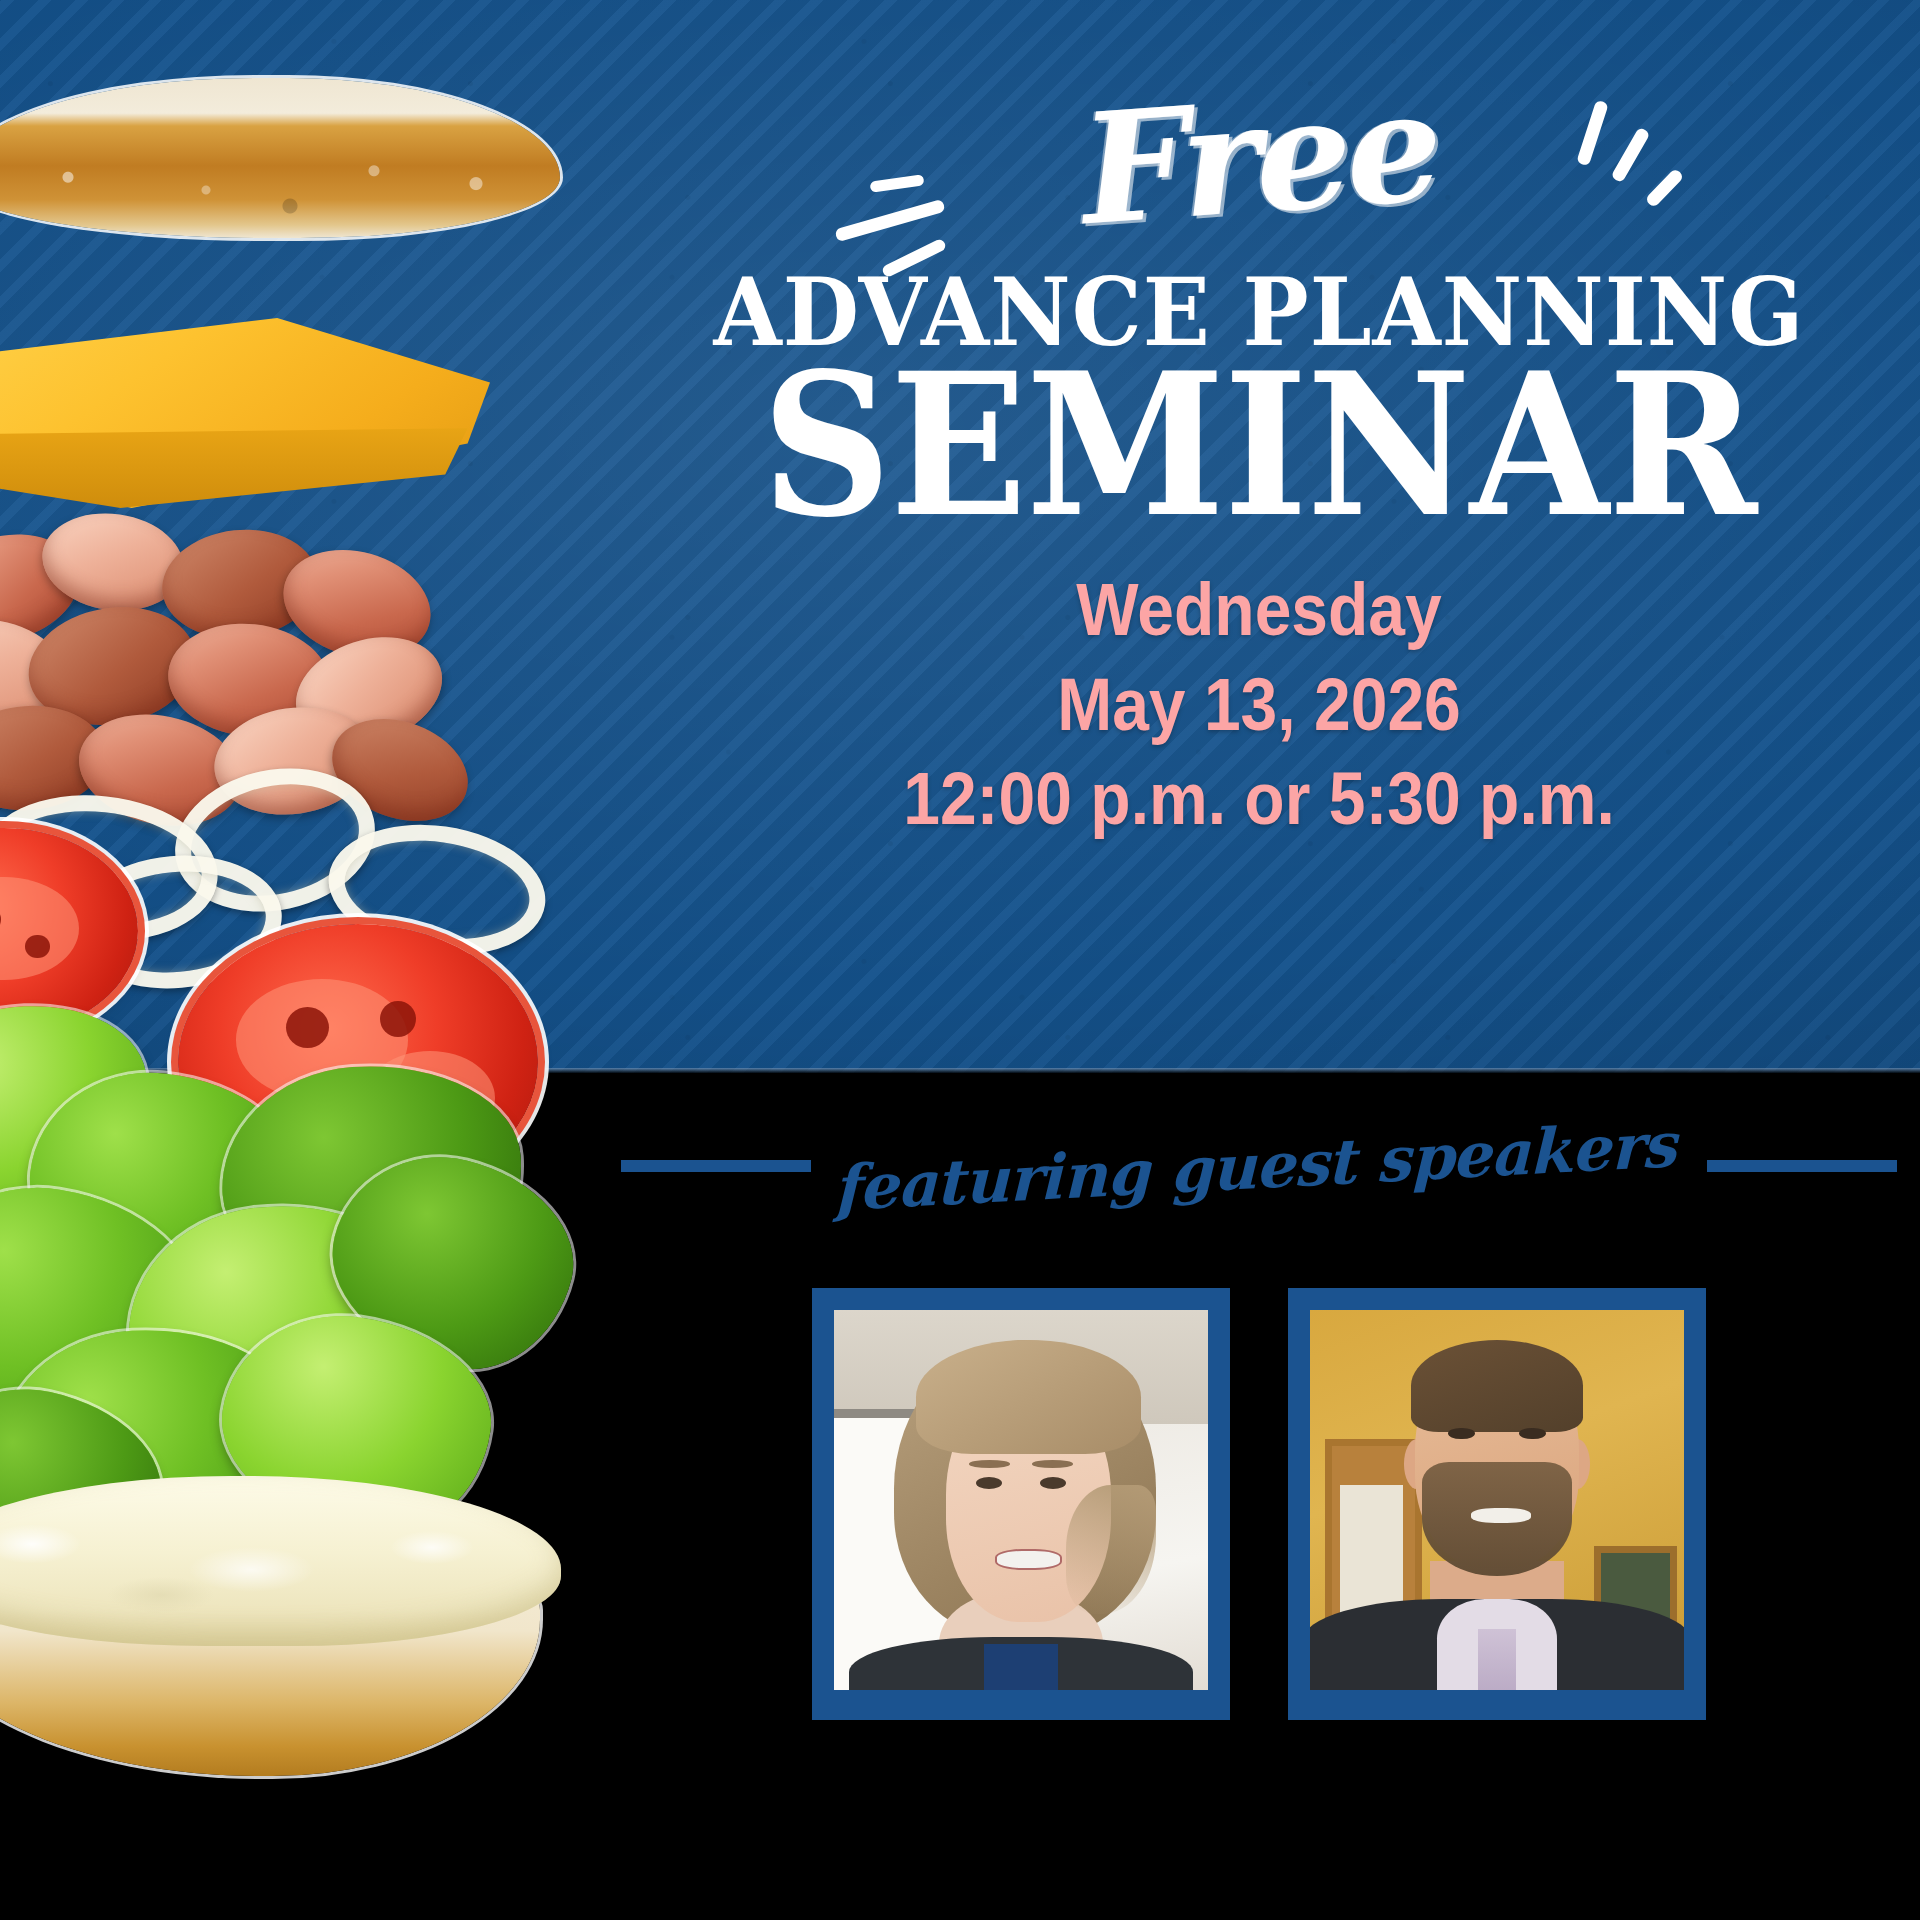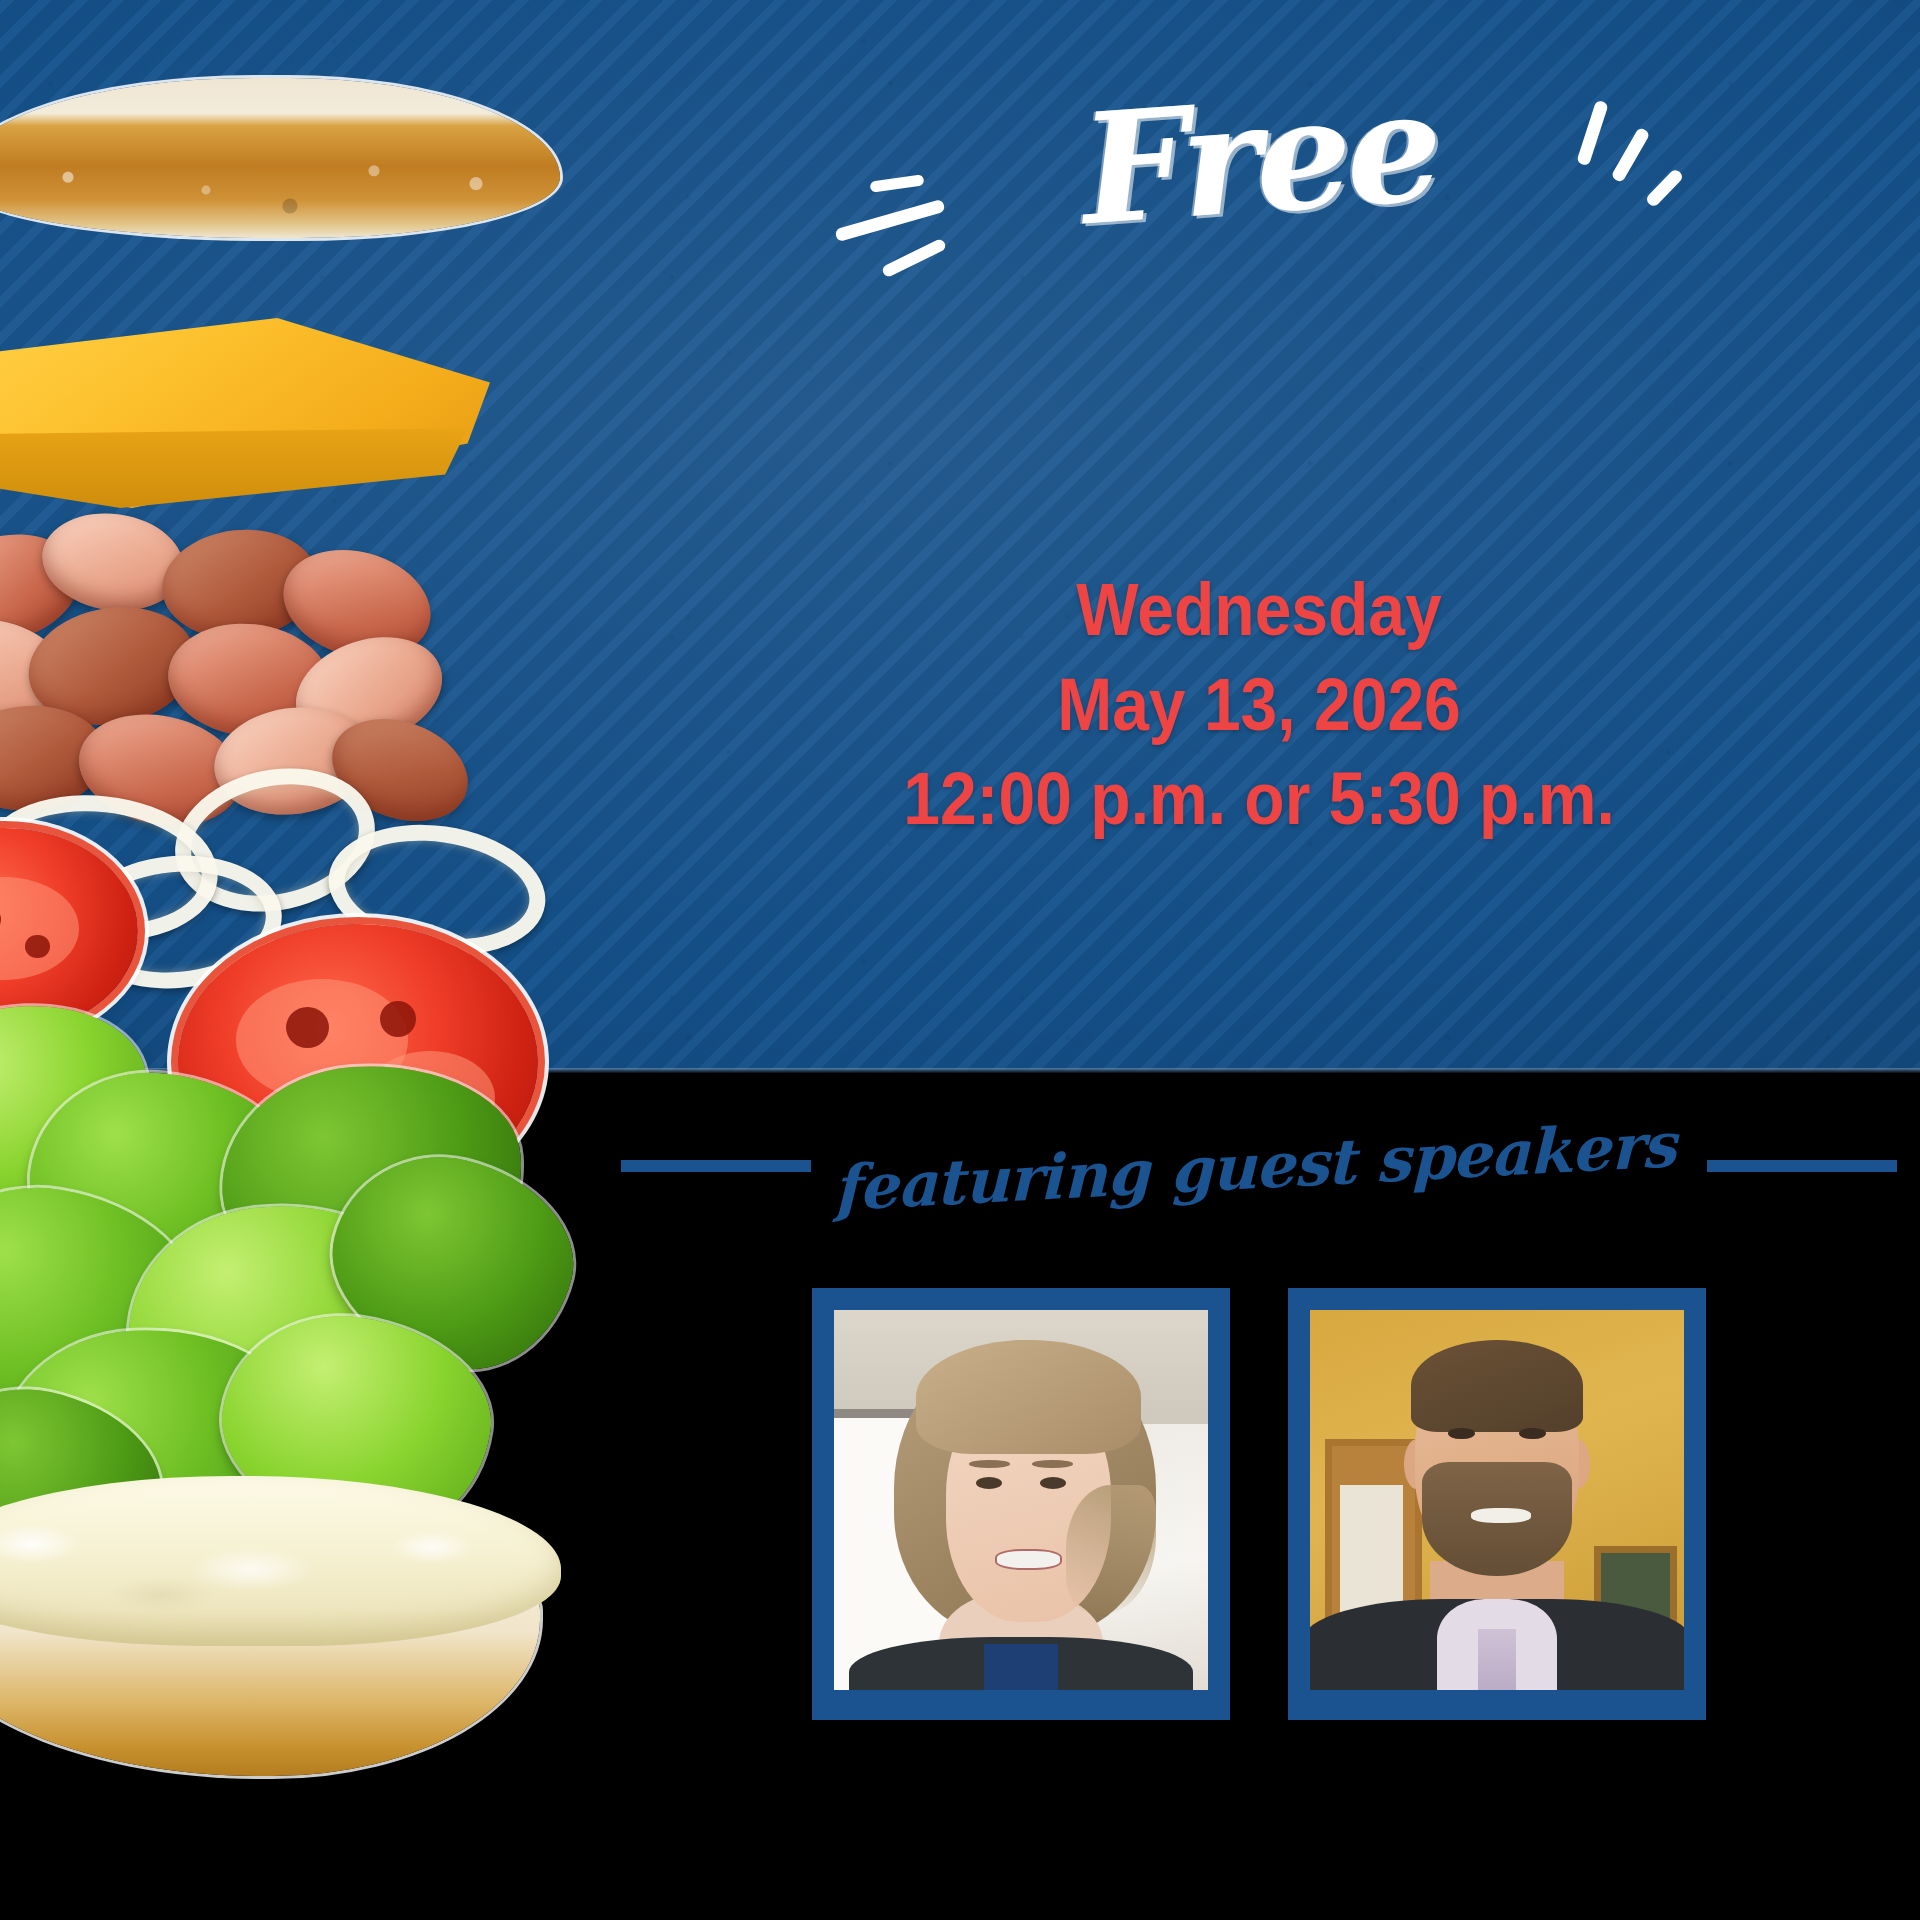"ADVANCE PLANNING" div { html: none -> <div> <div>ADVANCE PLANNING</div> <div>SEMINAR</div> </div> }
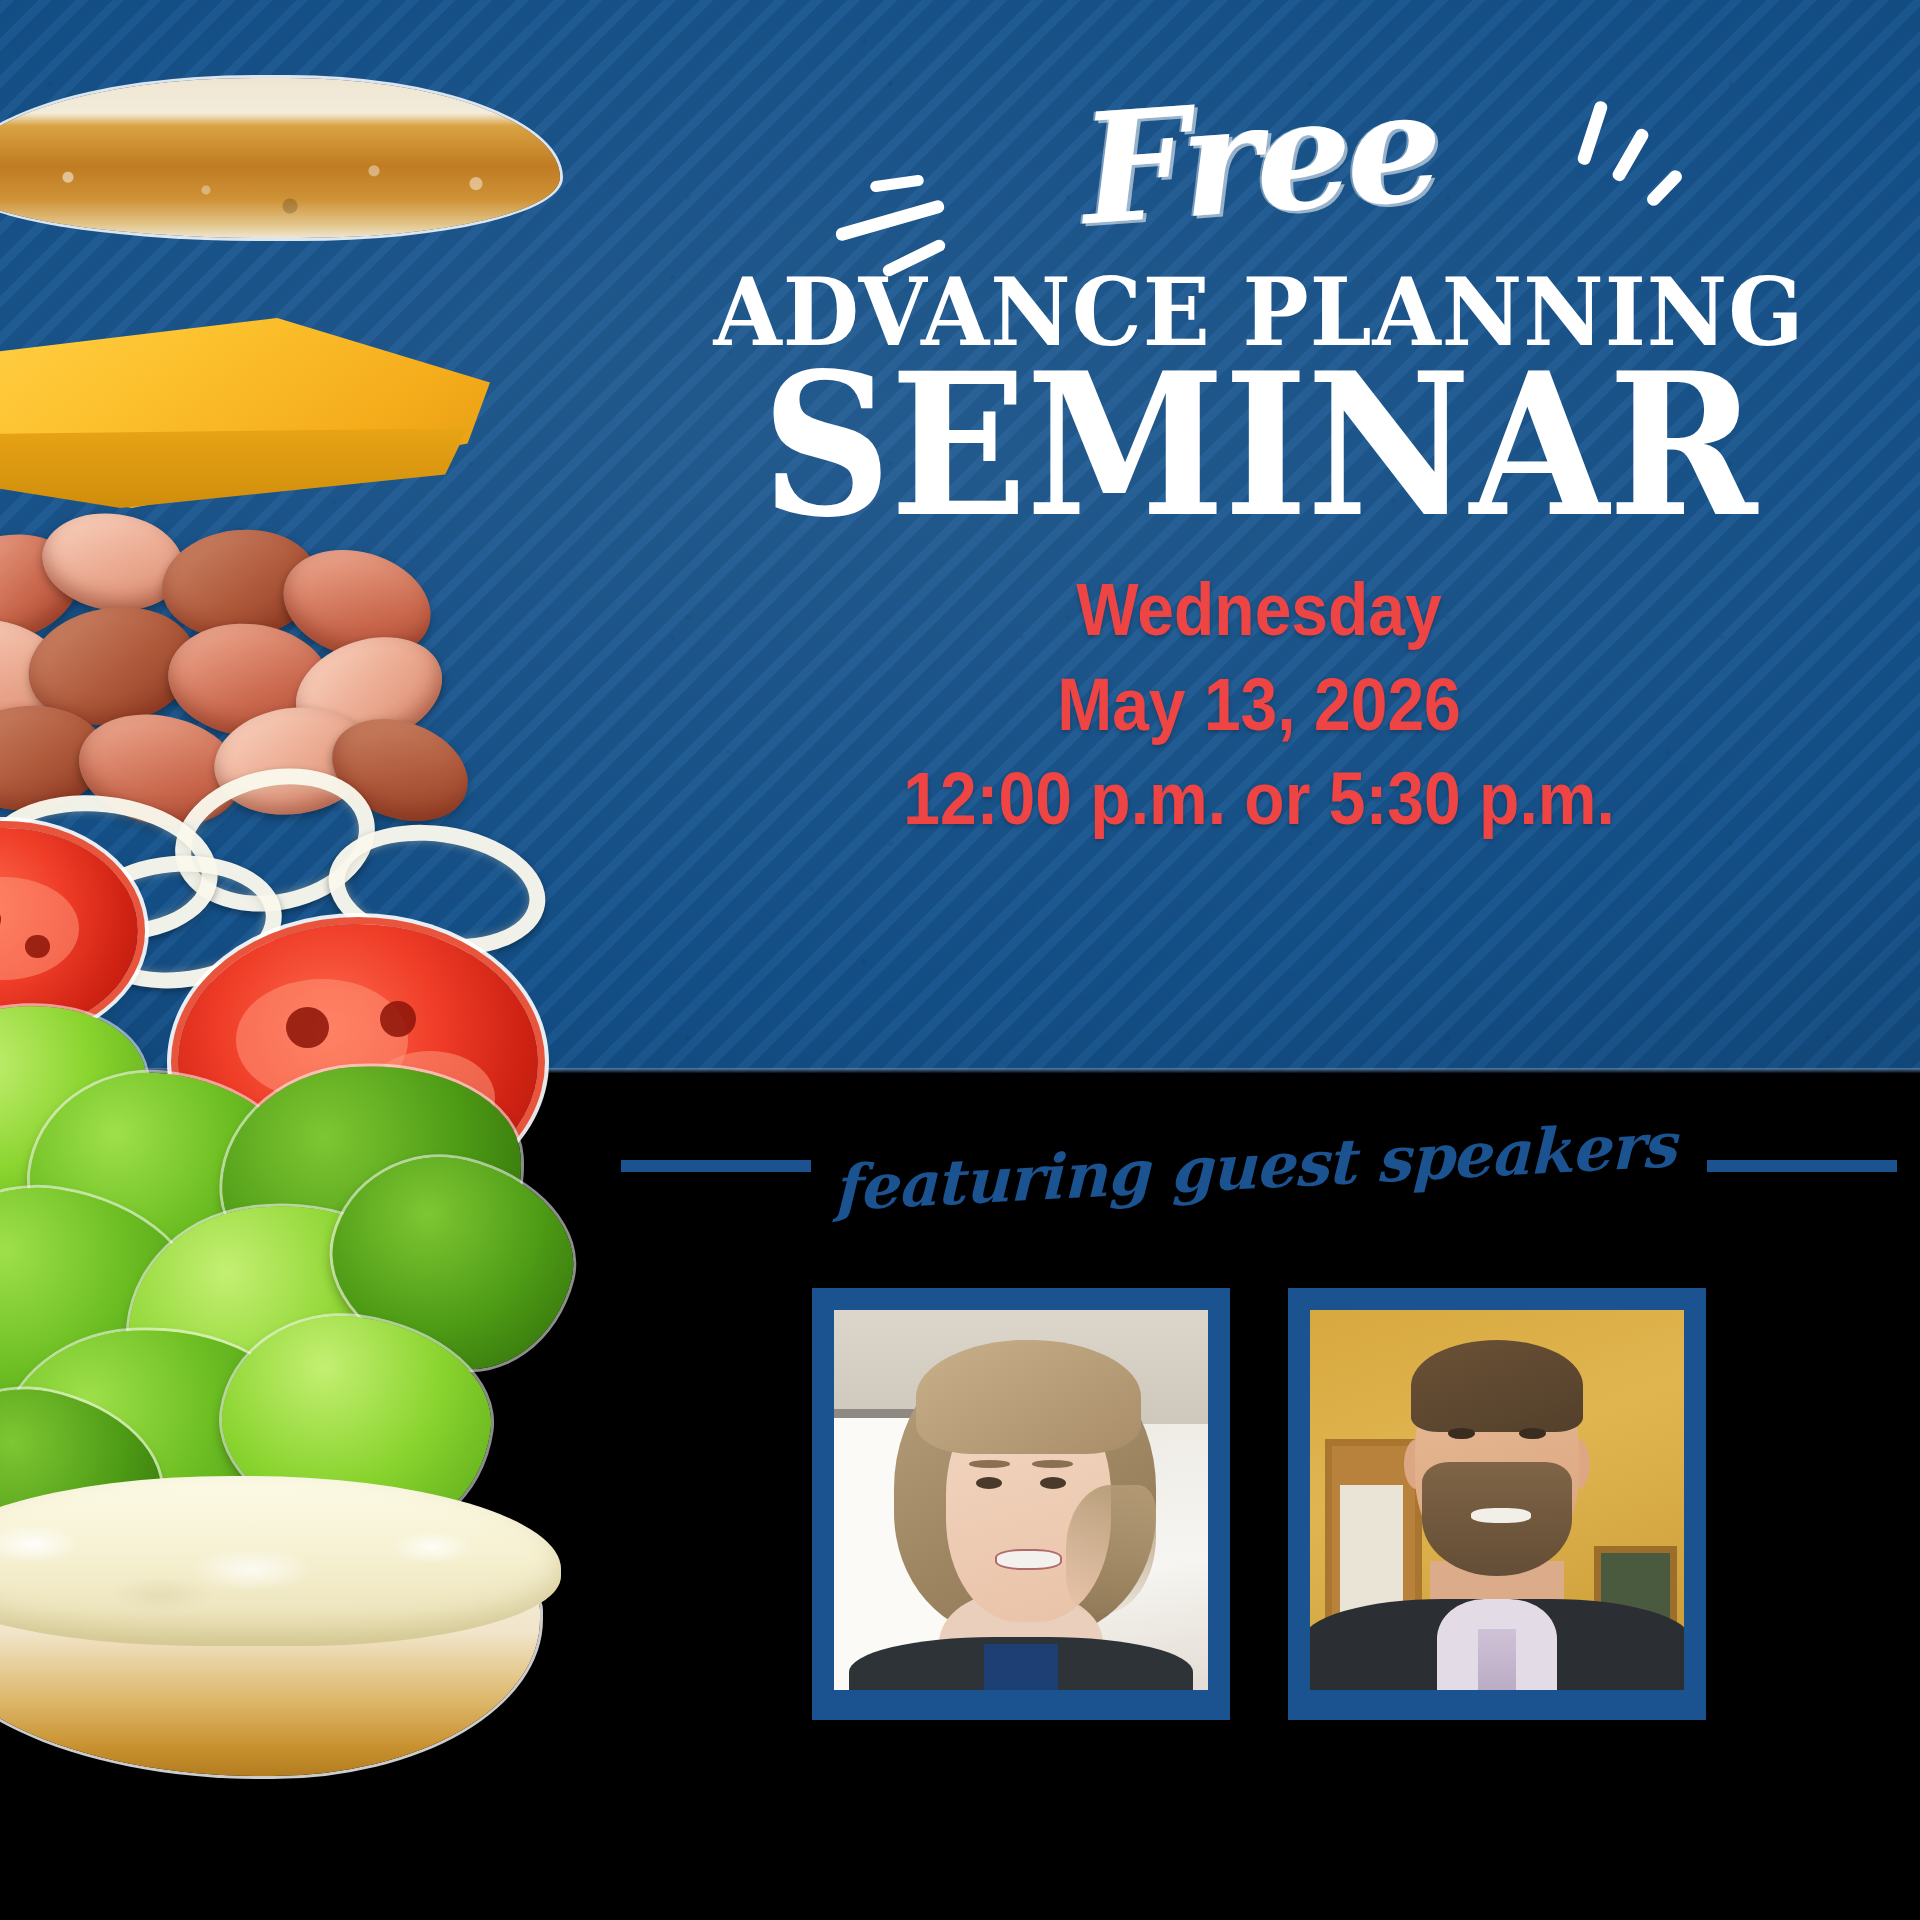"Wednesday" #datetime { color: #ef4444 -> #fca5a5 }
